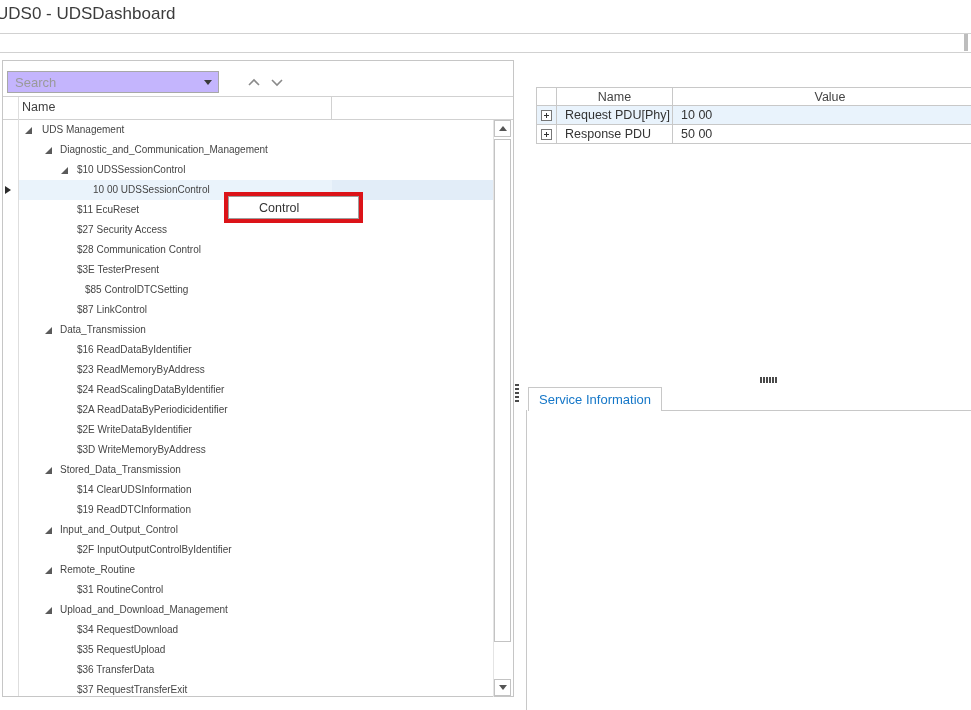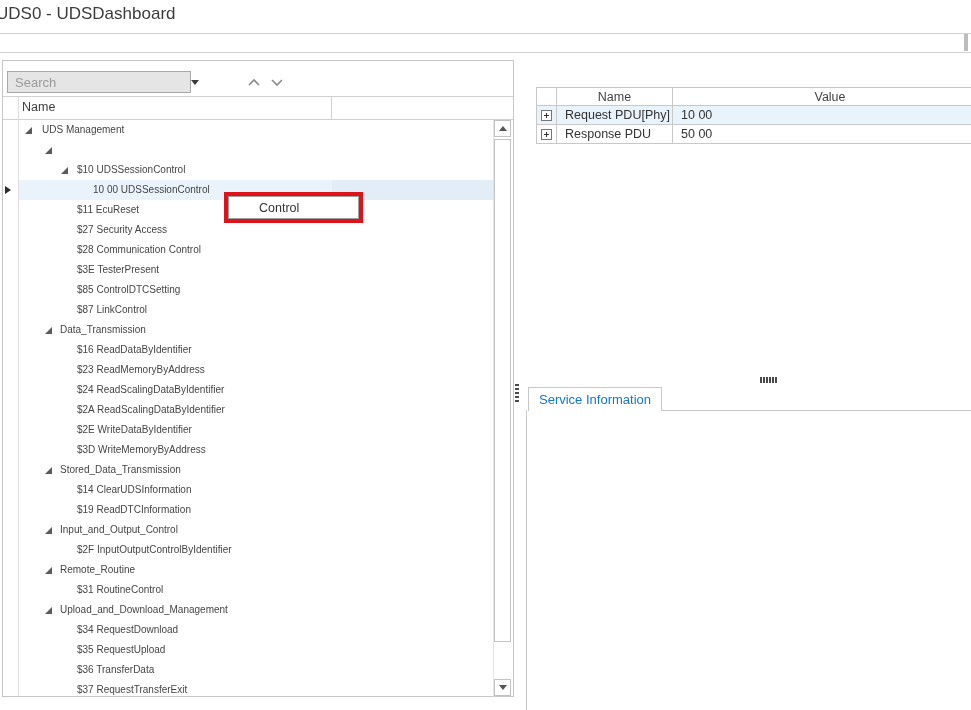"Search" .search-combo { background: #e5e5e5 -> #c4b5fd; width: 184px -> 212px }
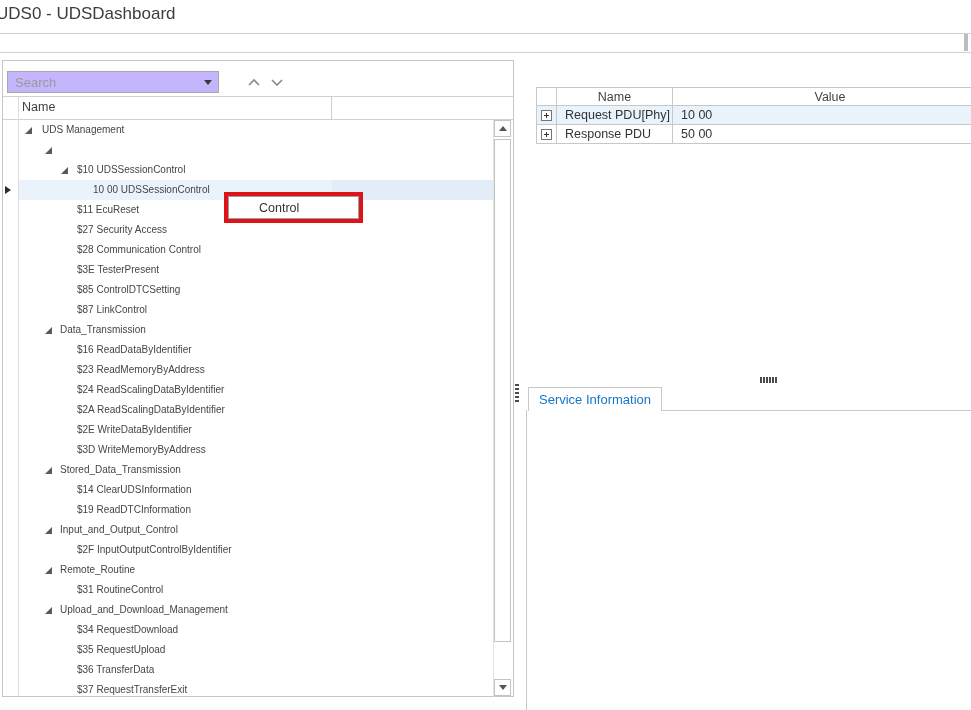"Diagnostic_and_Communication_Management" span.tree-label { html: none -> <span>Diagnostic_and_Communication_Management</span> }
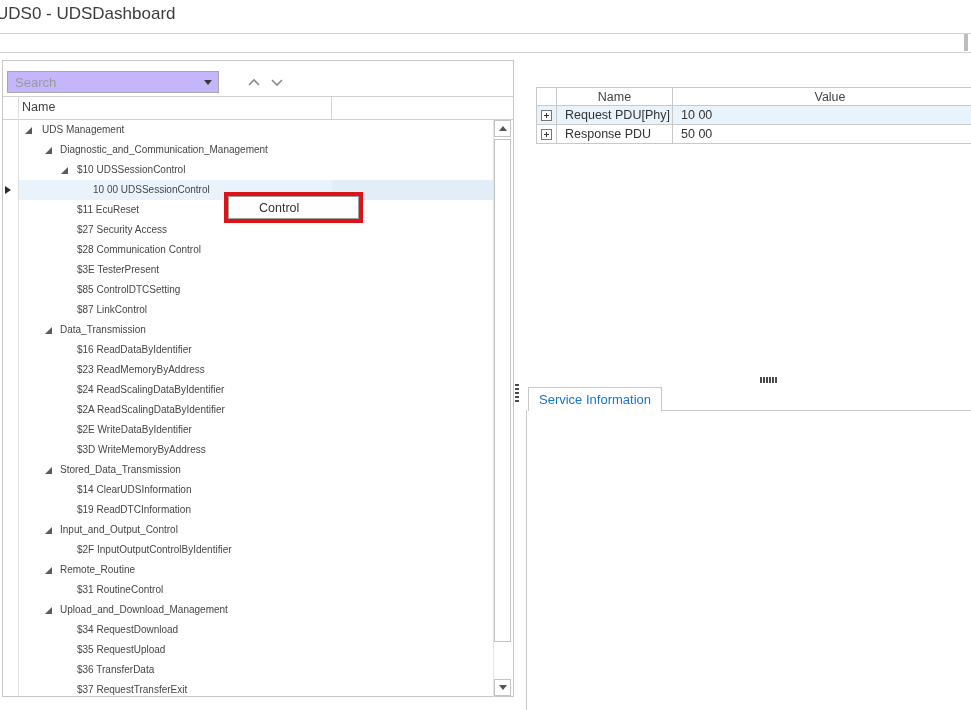"$85 ControlDTCSetting" span.tree-label { left: 58px -> 66px }
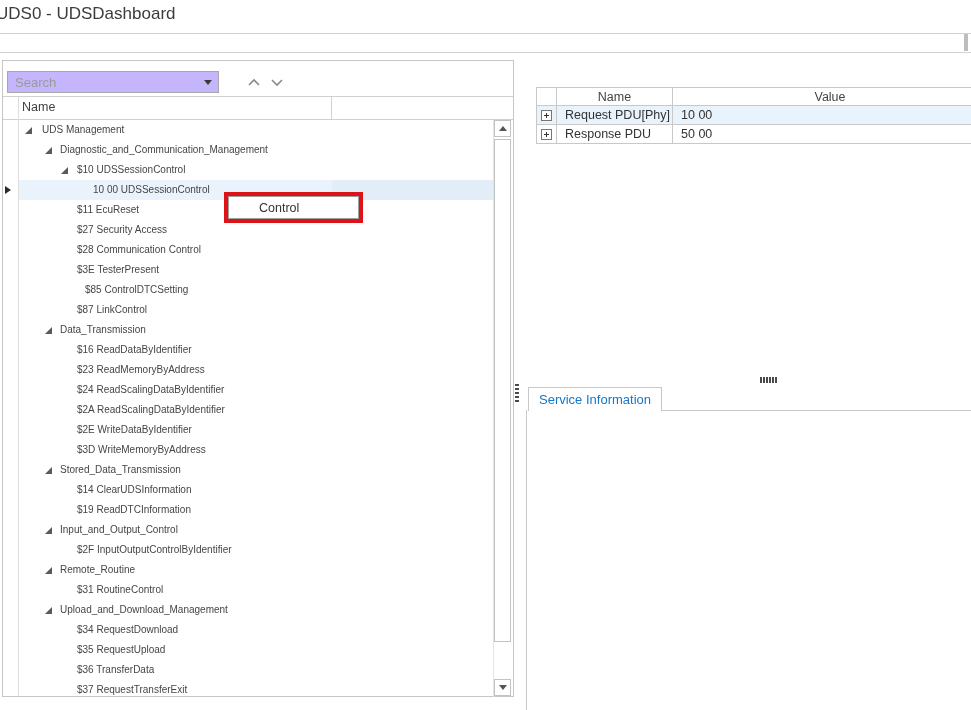"$2A ReadScalingDataByIdentifier" span.tree-label { text: ReadScalingDataByIdentifier -> ReadDataByPeriodicidentifier }
